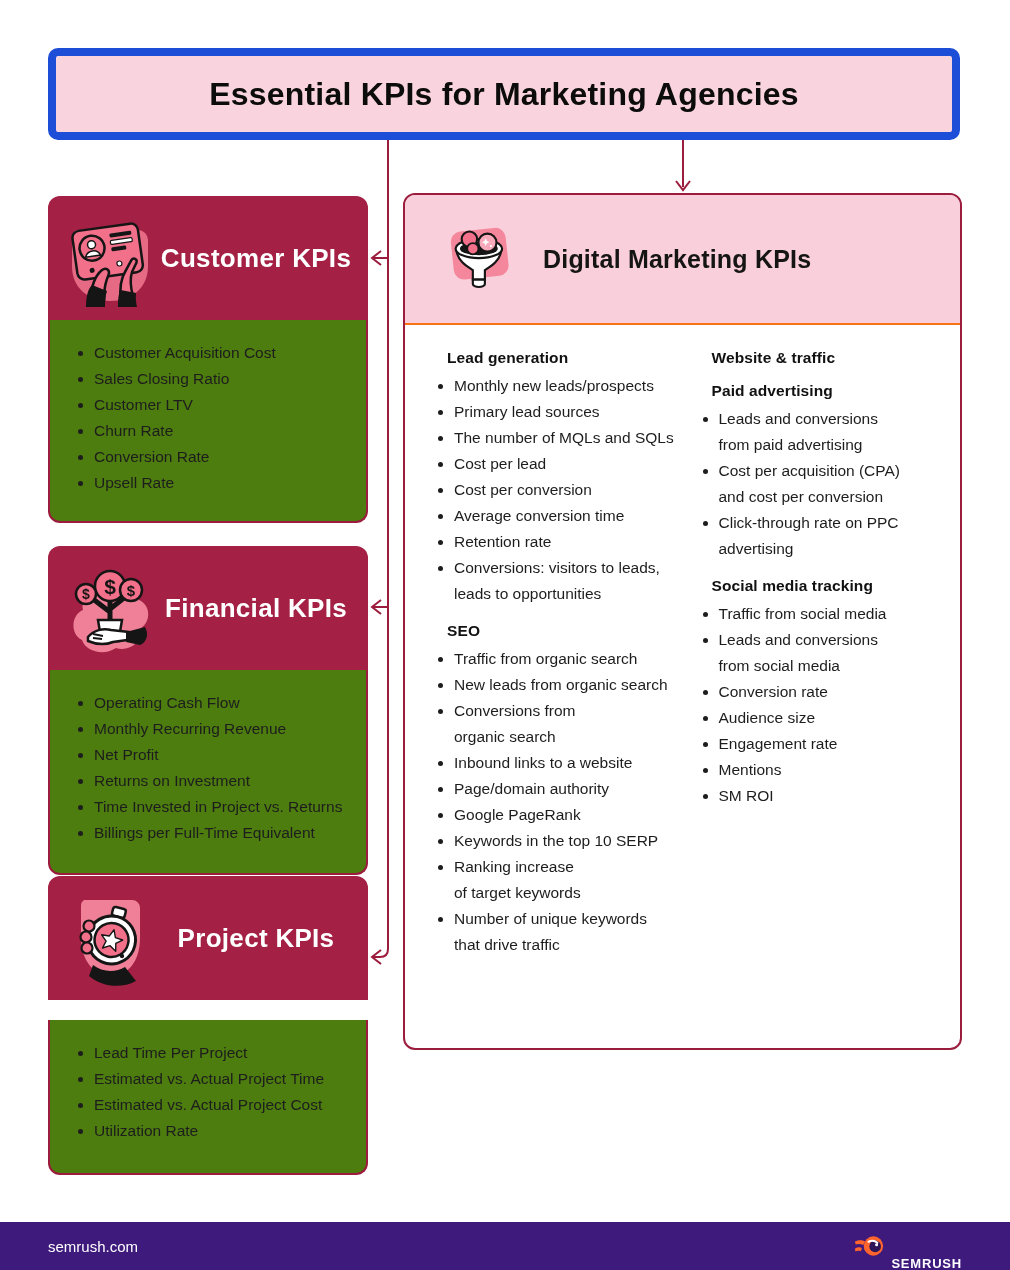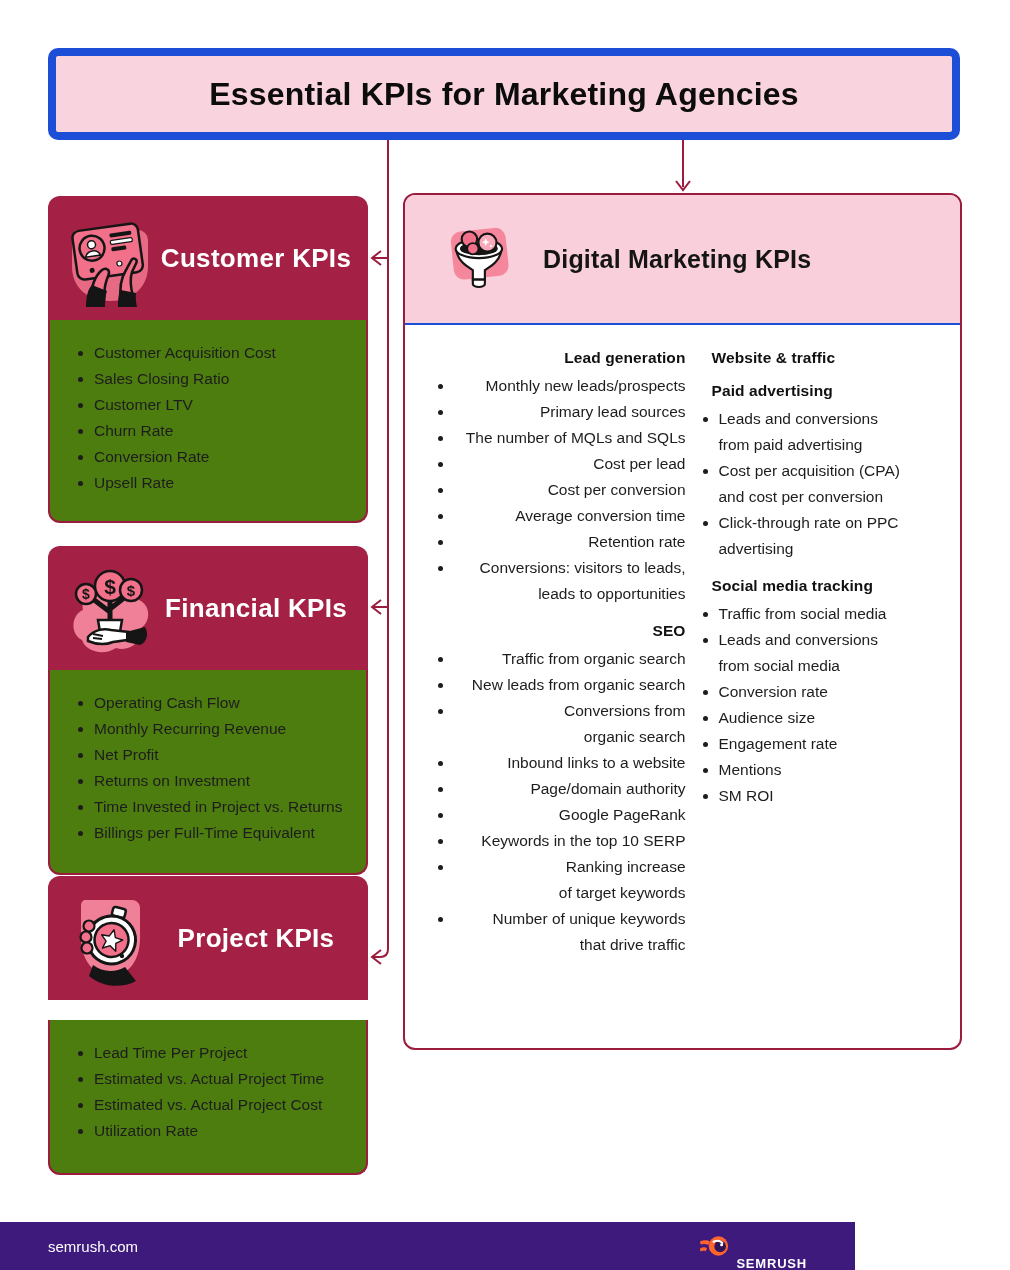"Digital Marketing KPIs" .digital-header { border-bottom: 2px solid #1d4ed8 -> 2px solid #f97316 }
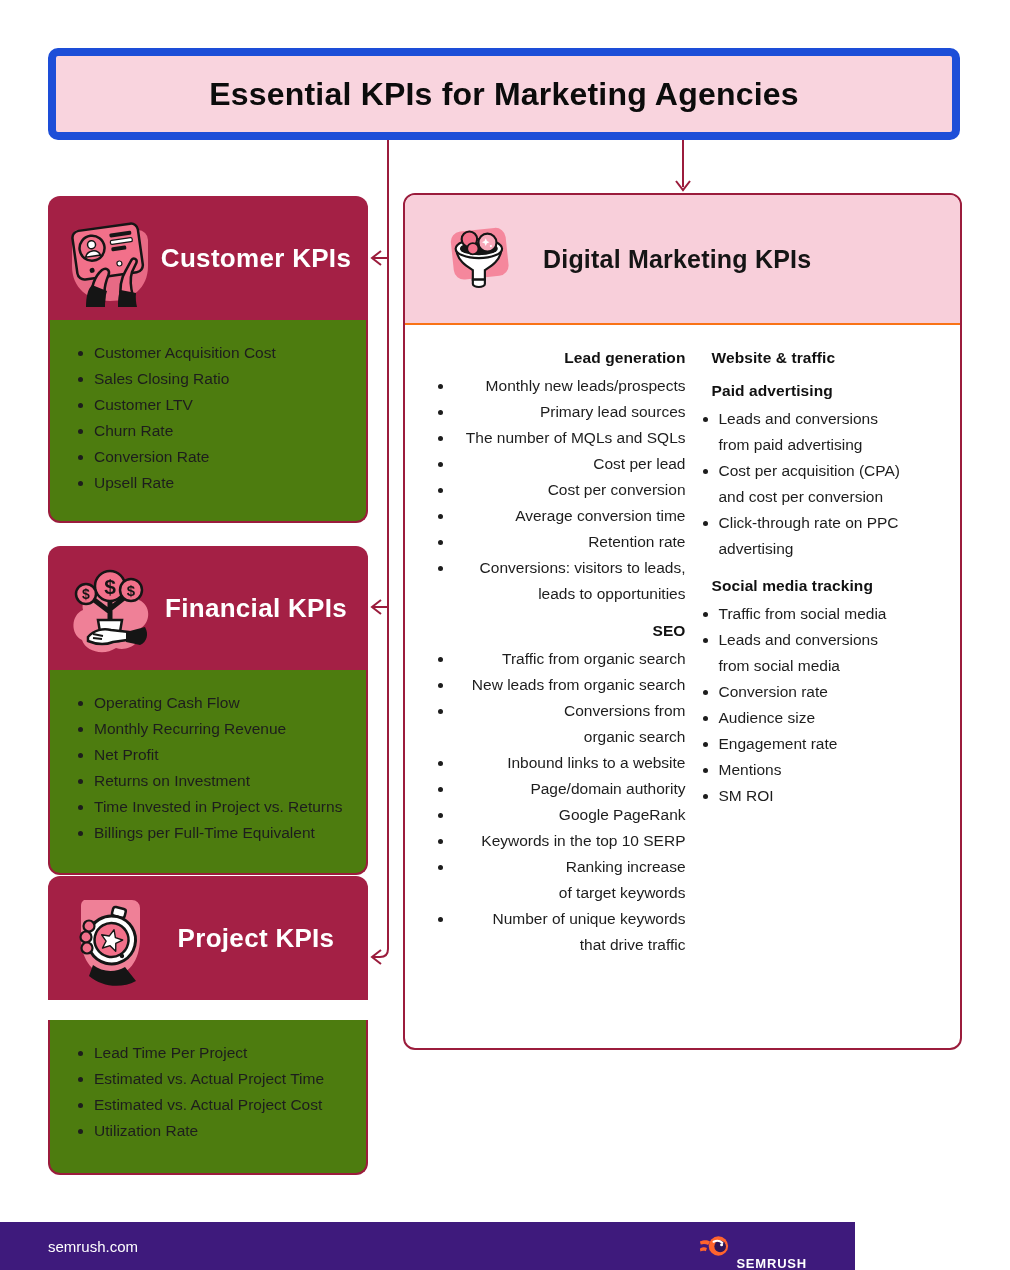"Lead generation" .dcol-left { text-align: right -> none }
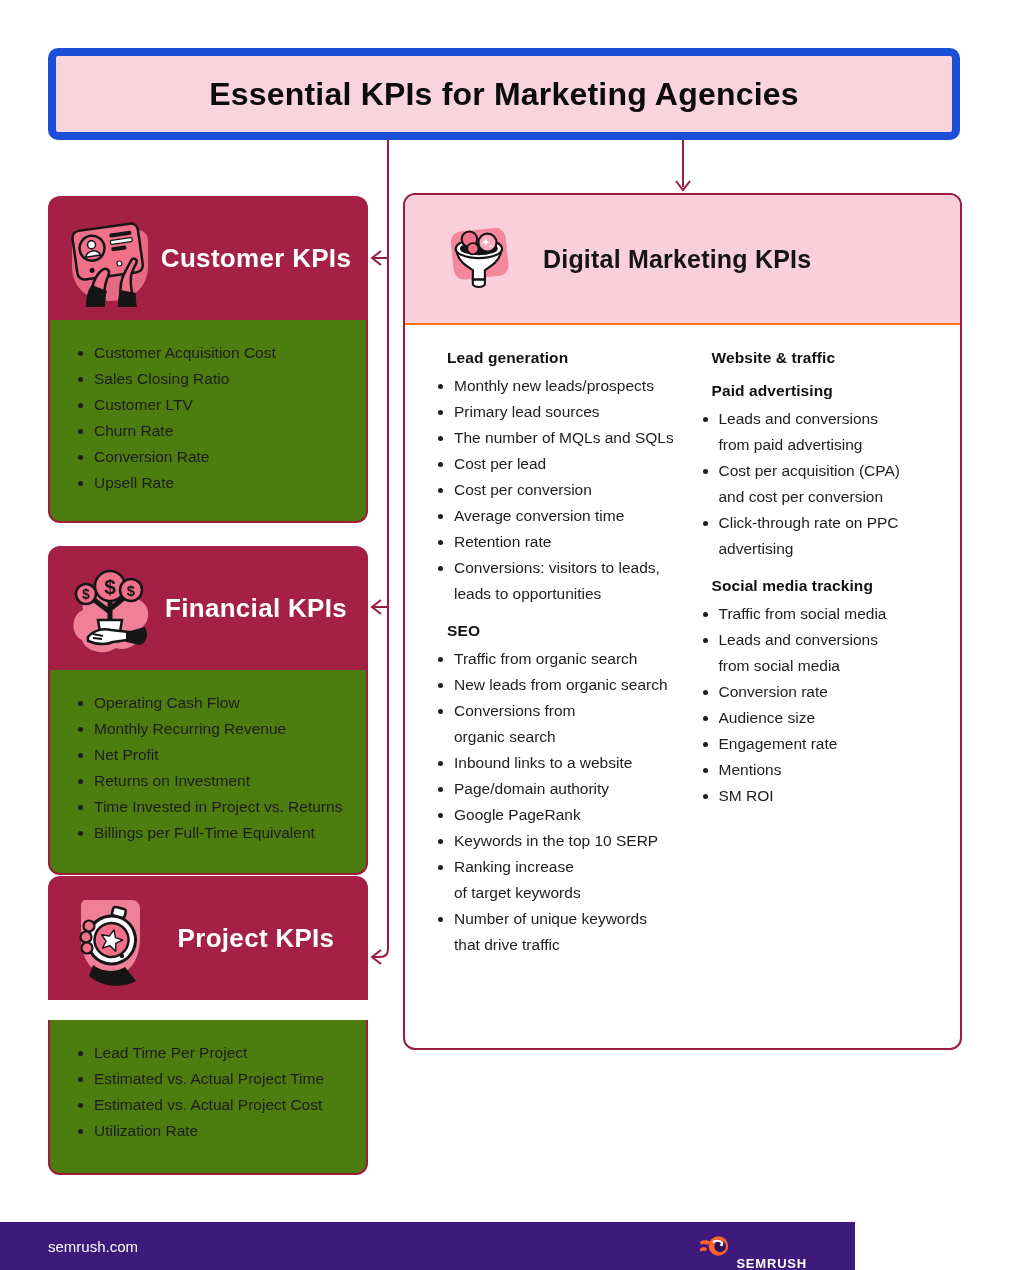"semrush.com" .footer { width: 855px -> 1010px }
